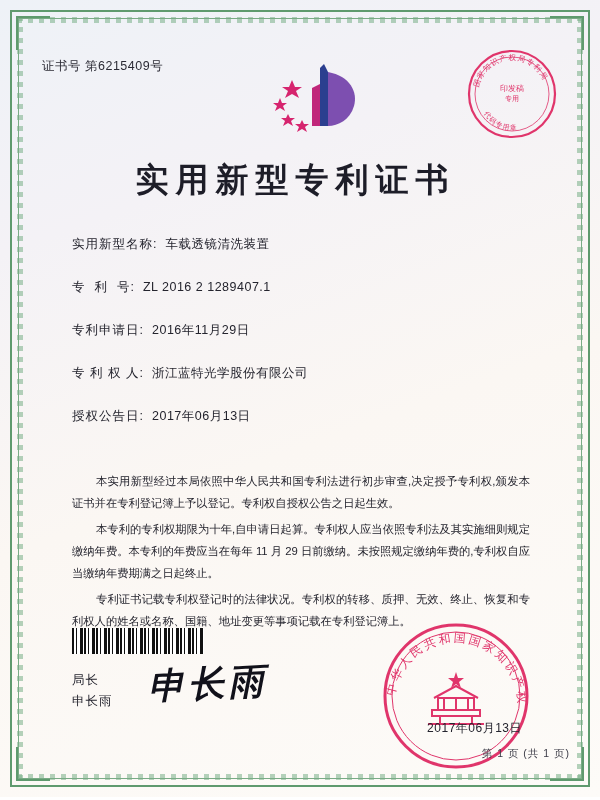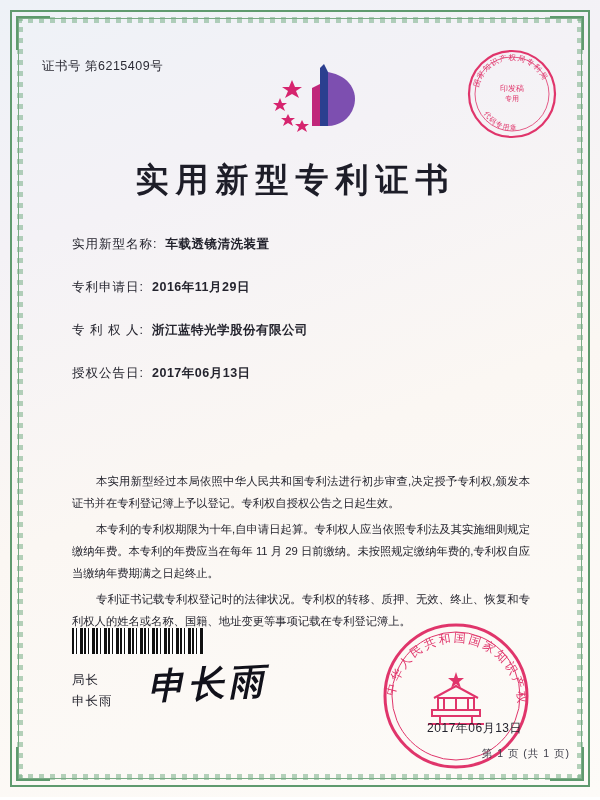"车载透镜清洗装置" .field-value { font-weight: bold -> none }
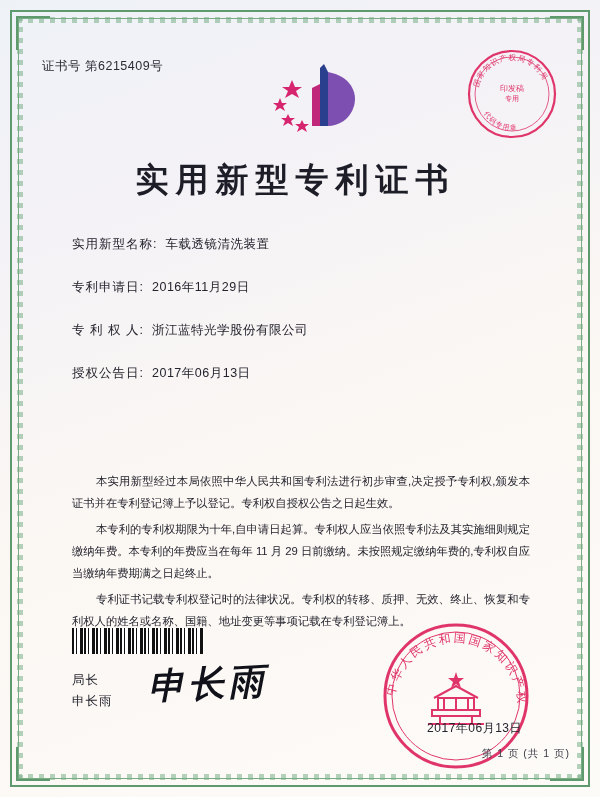"专 利 号:" div.field-row { html: none -> <div> <span>专 利 号:</span> <span>ZL 2016 2 1289407.1</span> </div> }
